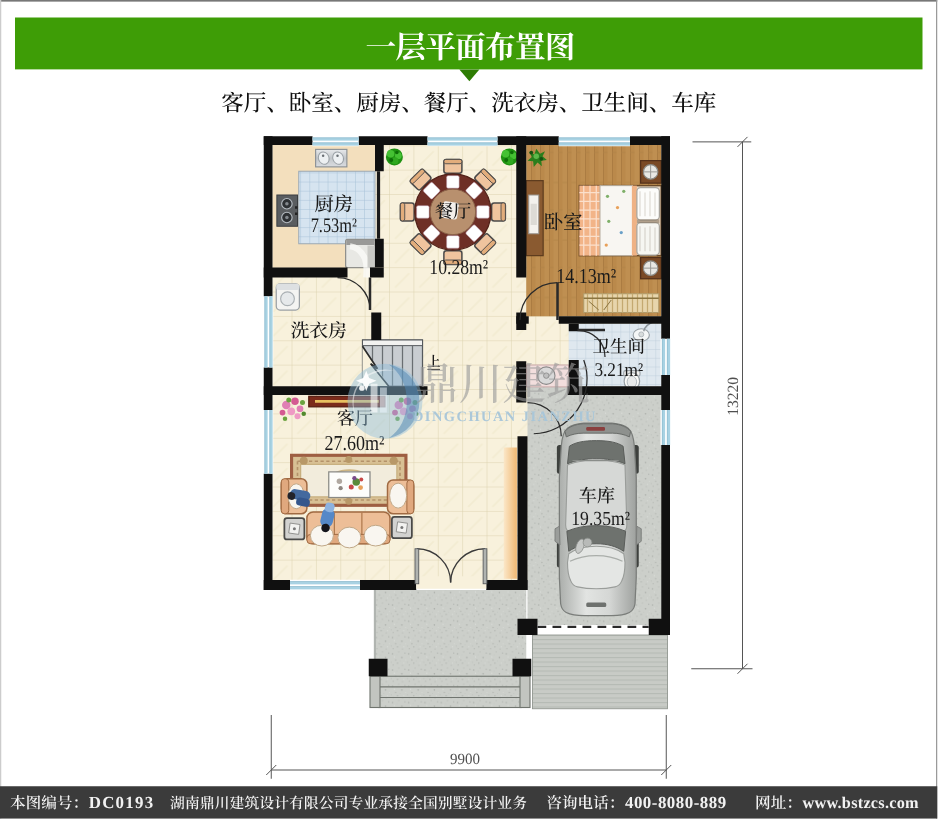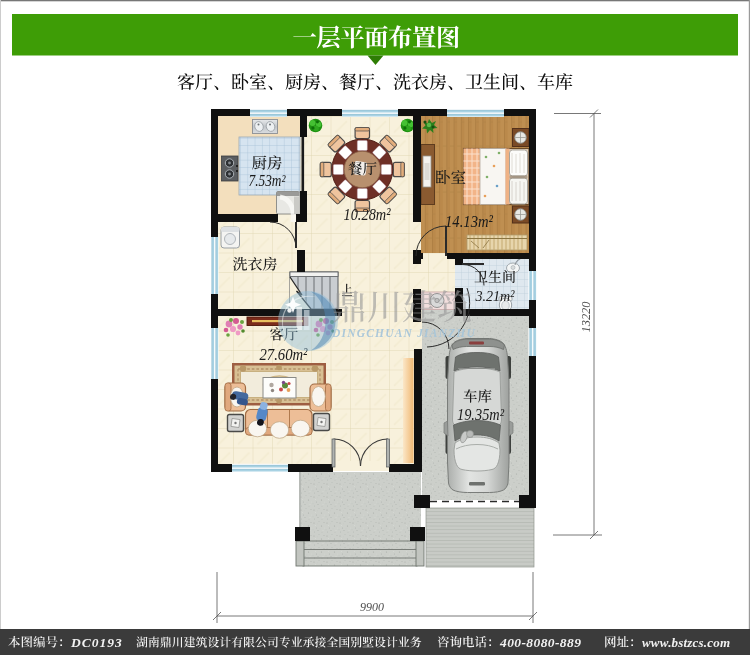"7.53m²" #page { font-style: italic -> none }
